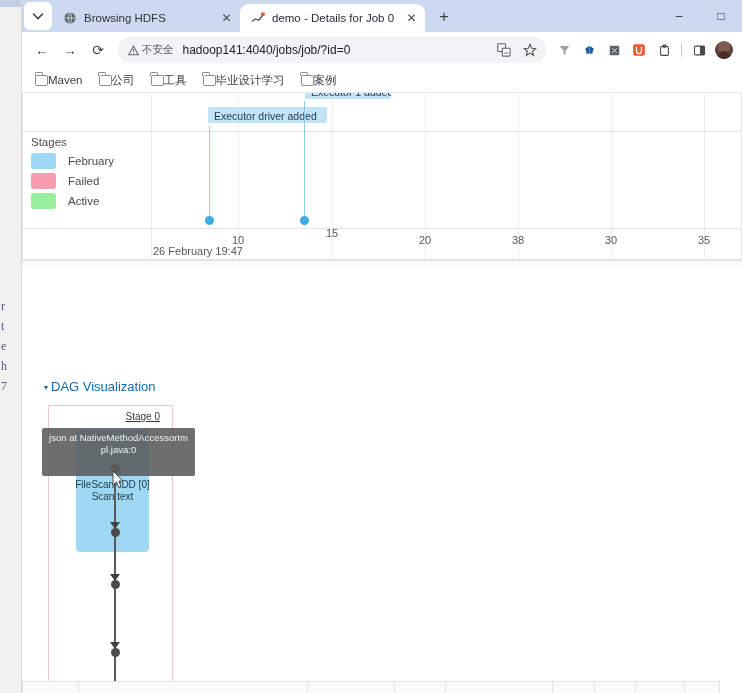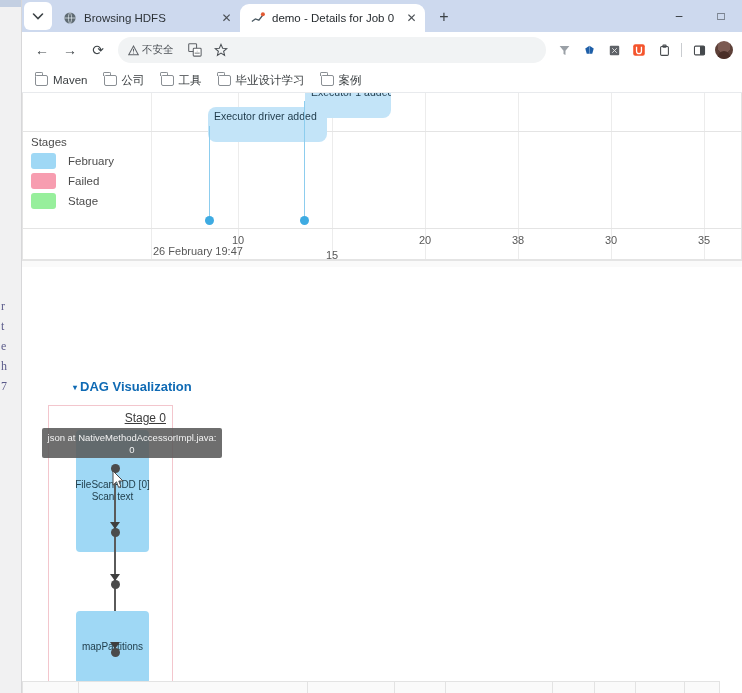"hadoop141:4040/jobs/job/?id=0" span.omni-url { html: none -> <span>hadoop141:4040/jobs/job/?id=0</span> }
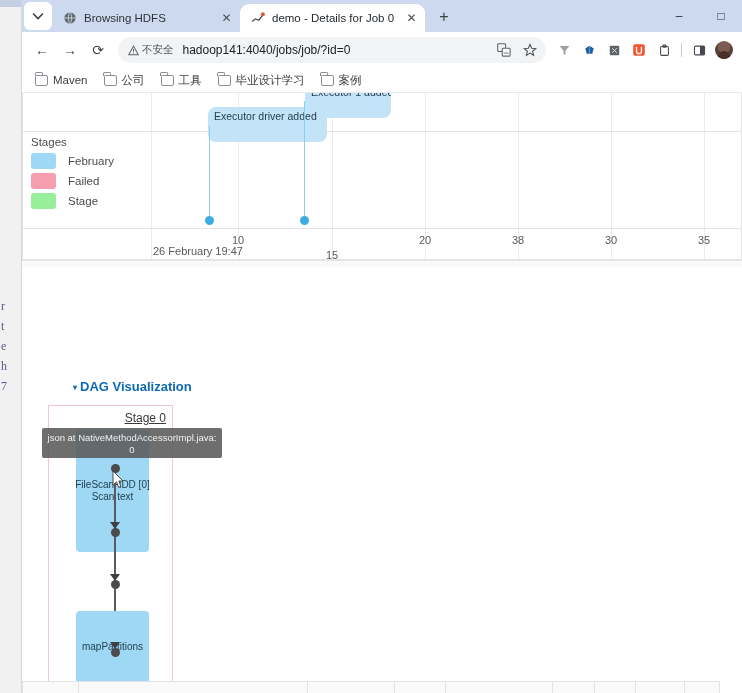"Maven" .bm { gap: 5px -> none }
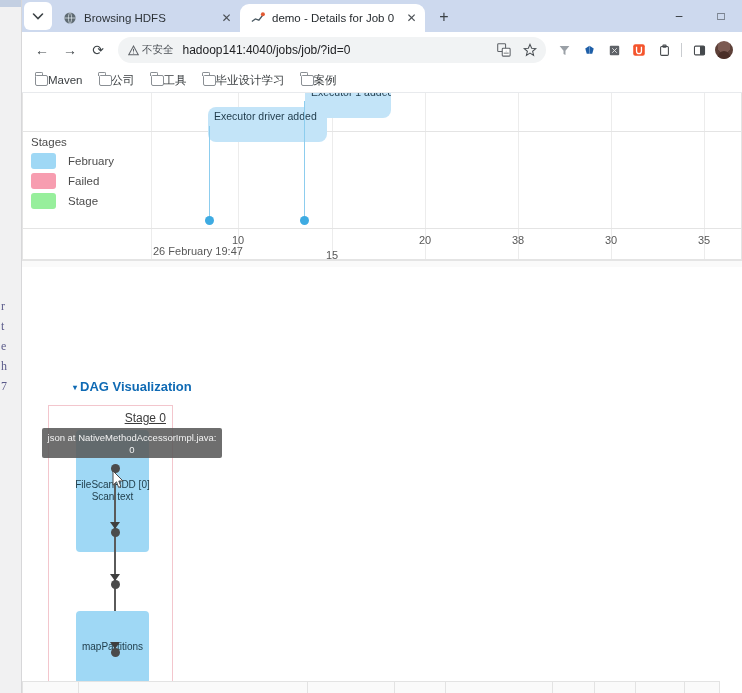"Executor driver added" .tl-event { border-radius: 8px -> 1px; height: 35px -> 16px }
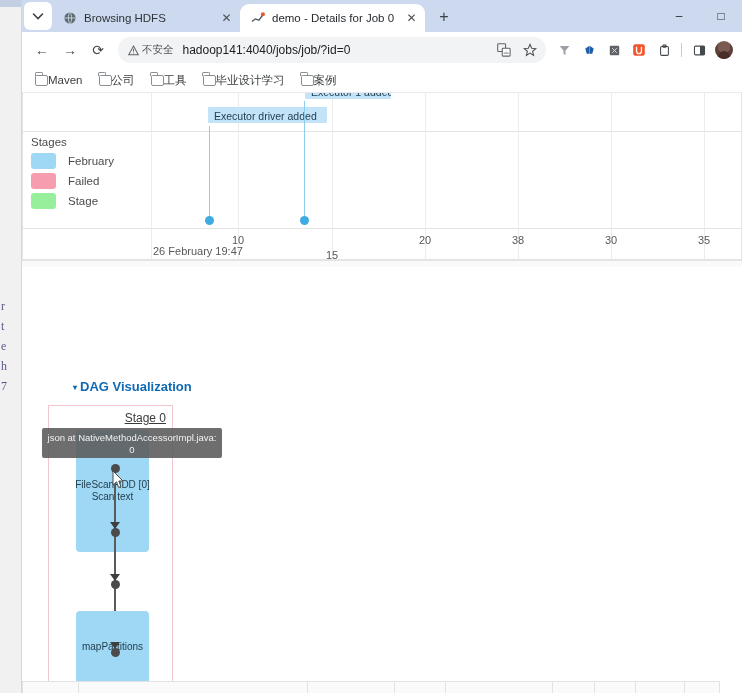"Stage" span { text: Stage -> Active }
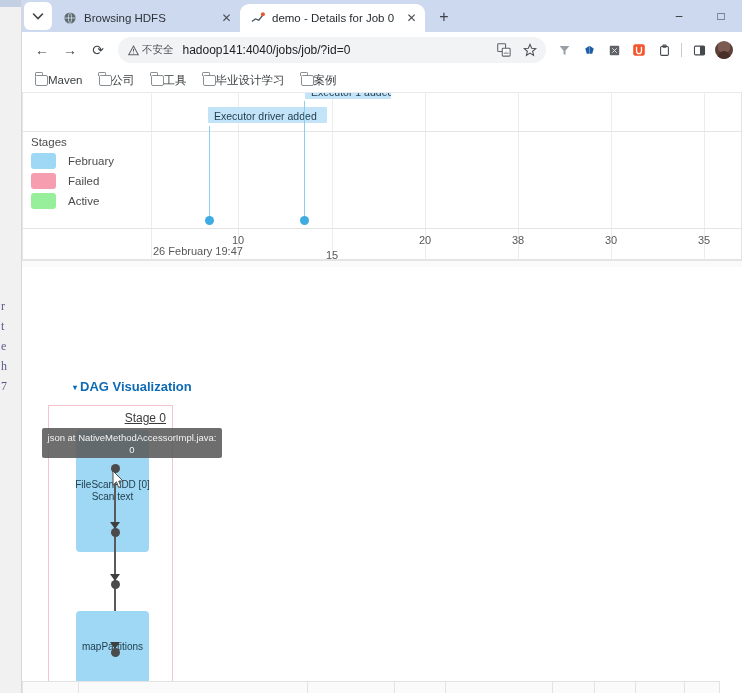"15" div.tl-tick { top: 156px -> 134px }
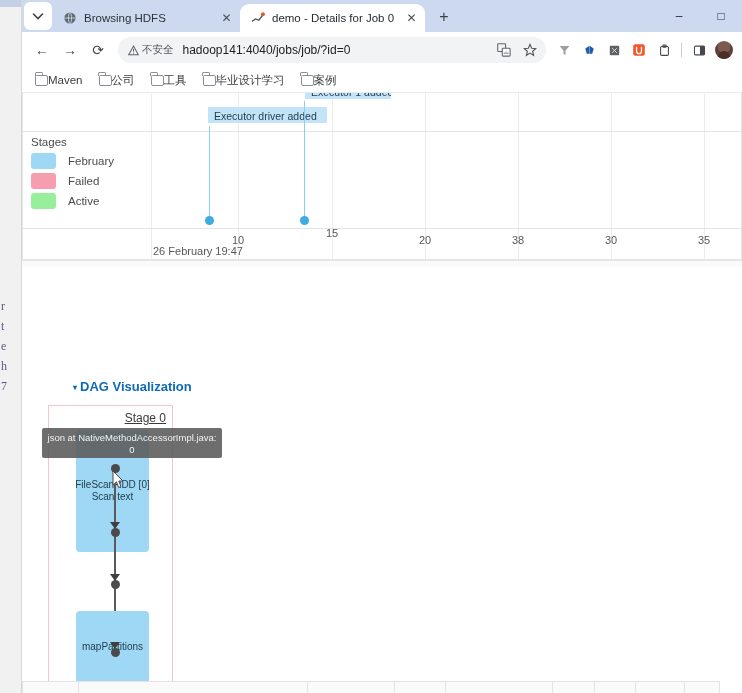"▾ DAG Visualization" .sect-head { font-weight: bold -> normal; margin-left: 29px -> none }
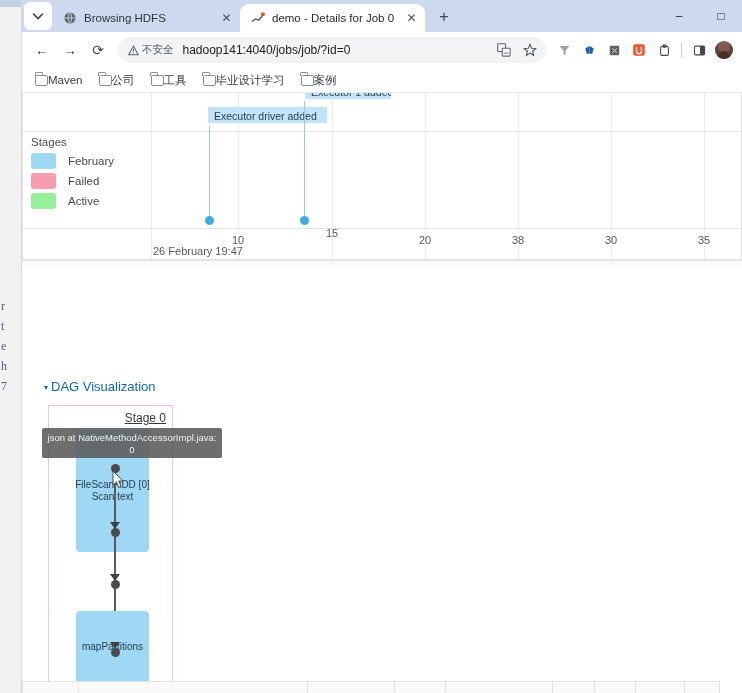"Stage 0" .dag-stage-title { font-size: 12px -> 10px; right: 6px -> 12px }
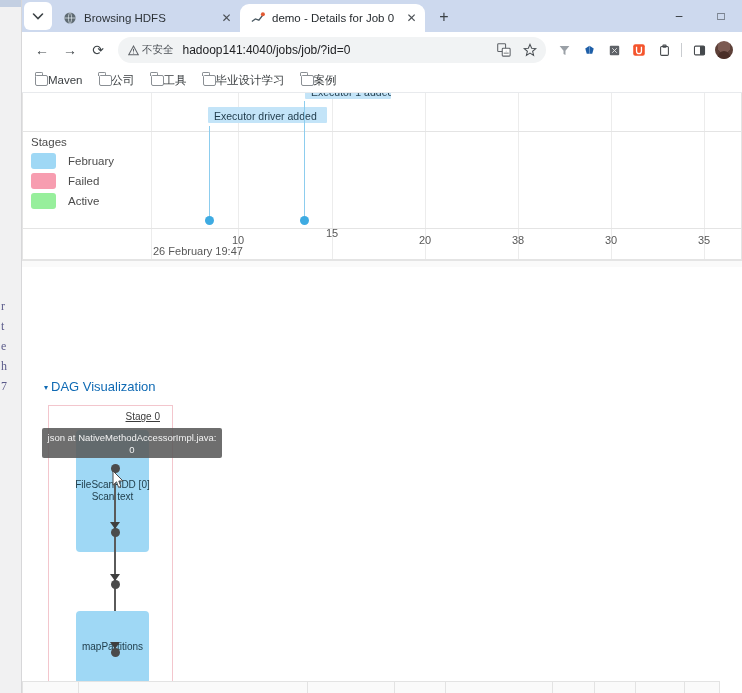"json at NativeMethodAccessorImpl.java:0" .dag-tooltip { padding: 4px 5px 1px -> 4px 5px 19px; width: 180px -> 153px }
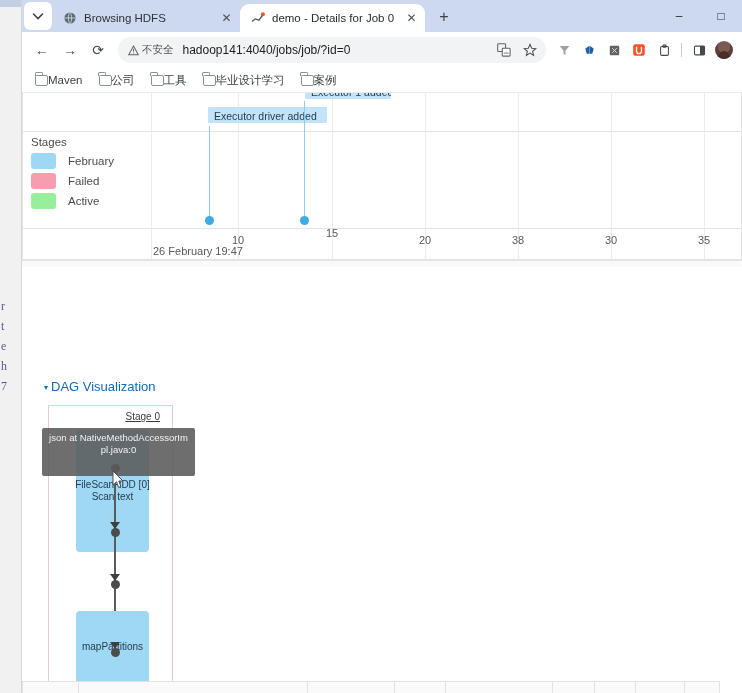"mapPartitions" div.dag-node { html: <div> <span>mapPartitions</span> </div> -> none }
